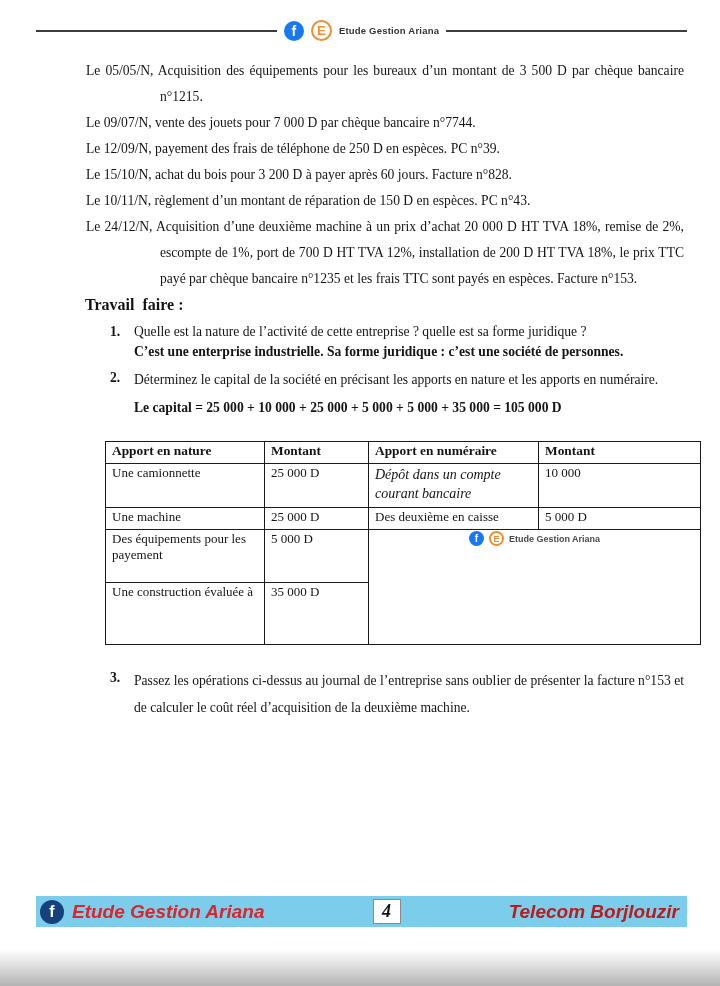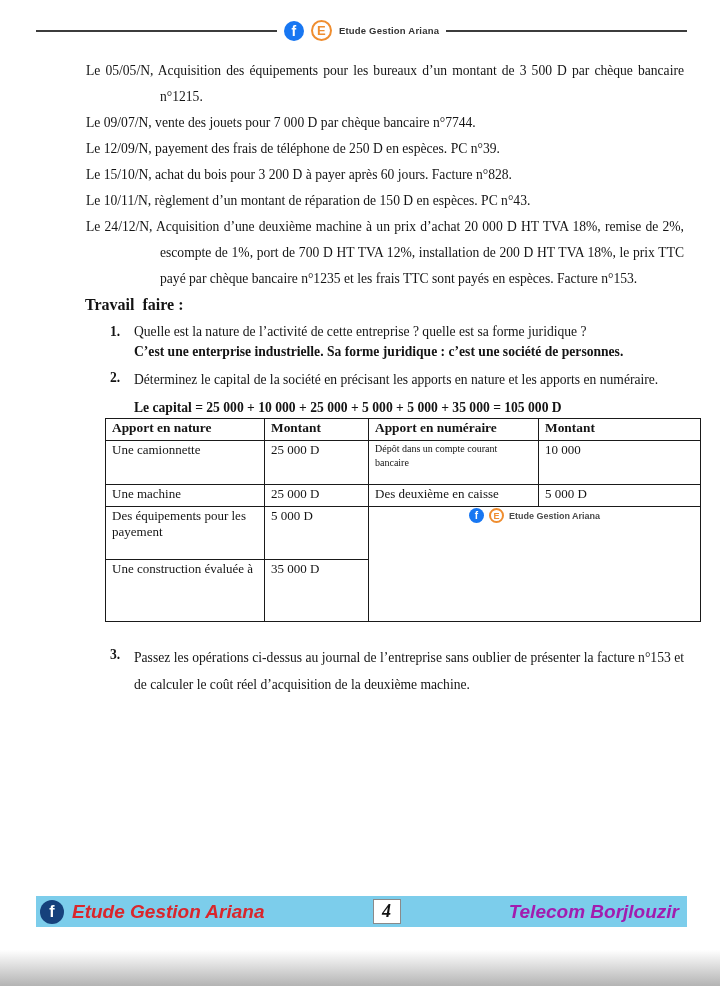"Apport en nature" .capital-table { margin: 0 0 0 19px -> 23px 0 0 19px }
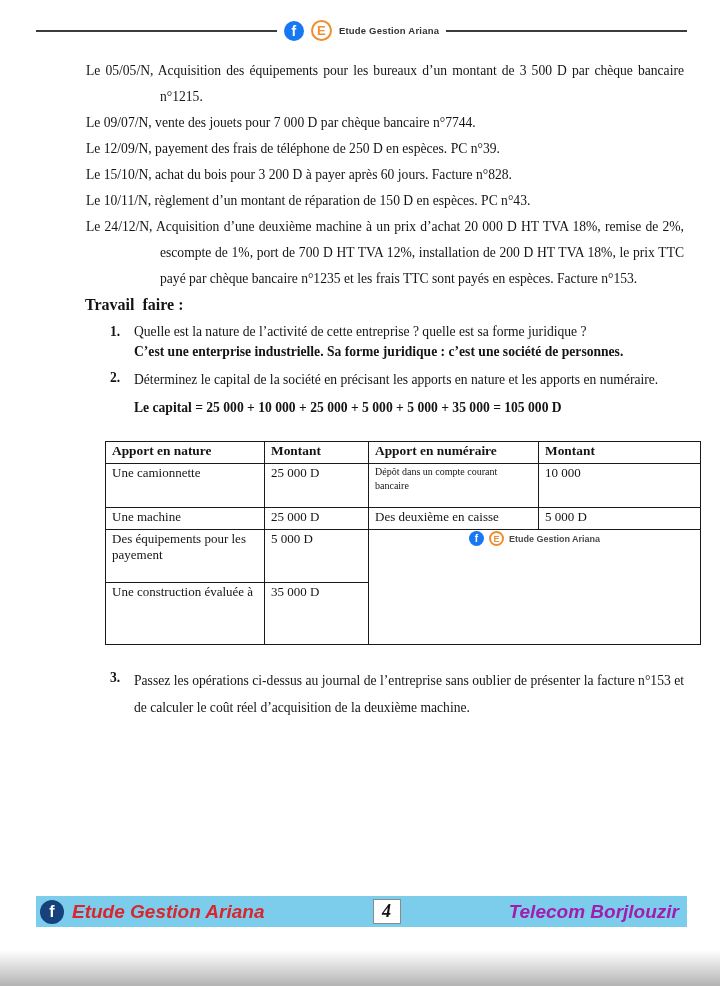"Dépôt dans un compte courant" .small-cell { font-size: 10px -> 14px; font-style: none -> italic; line-height: 14px -> 19px }
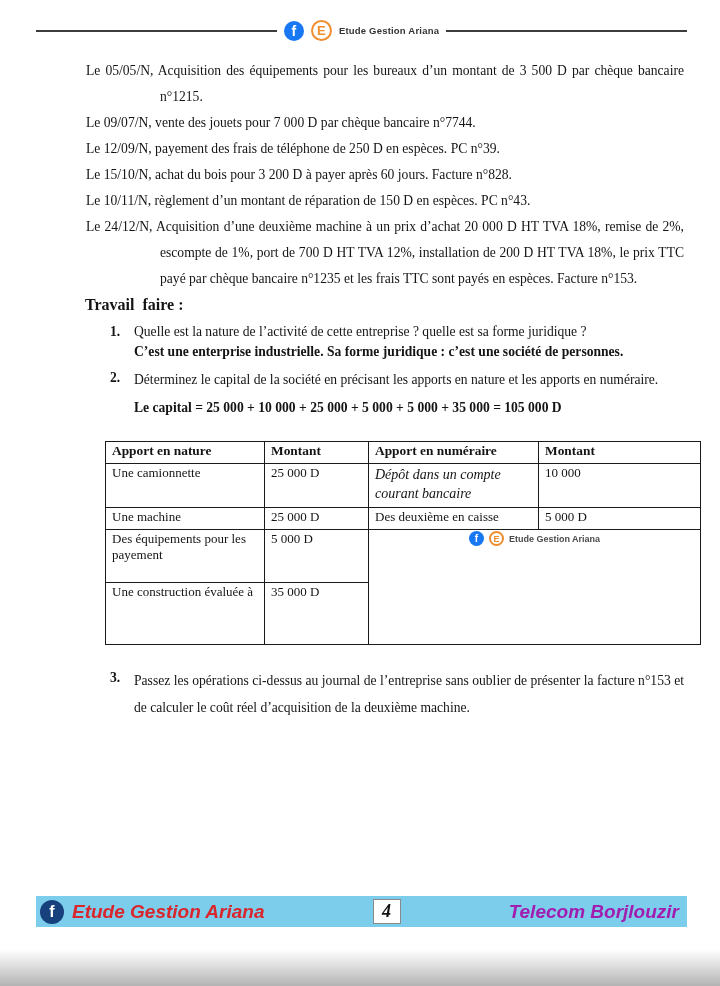"Telecom Borjlouzir" .footer-right { color: #a21caf -> #b91c1c }
